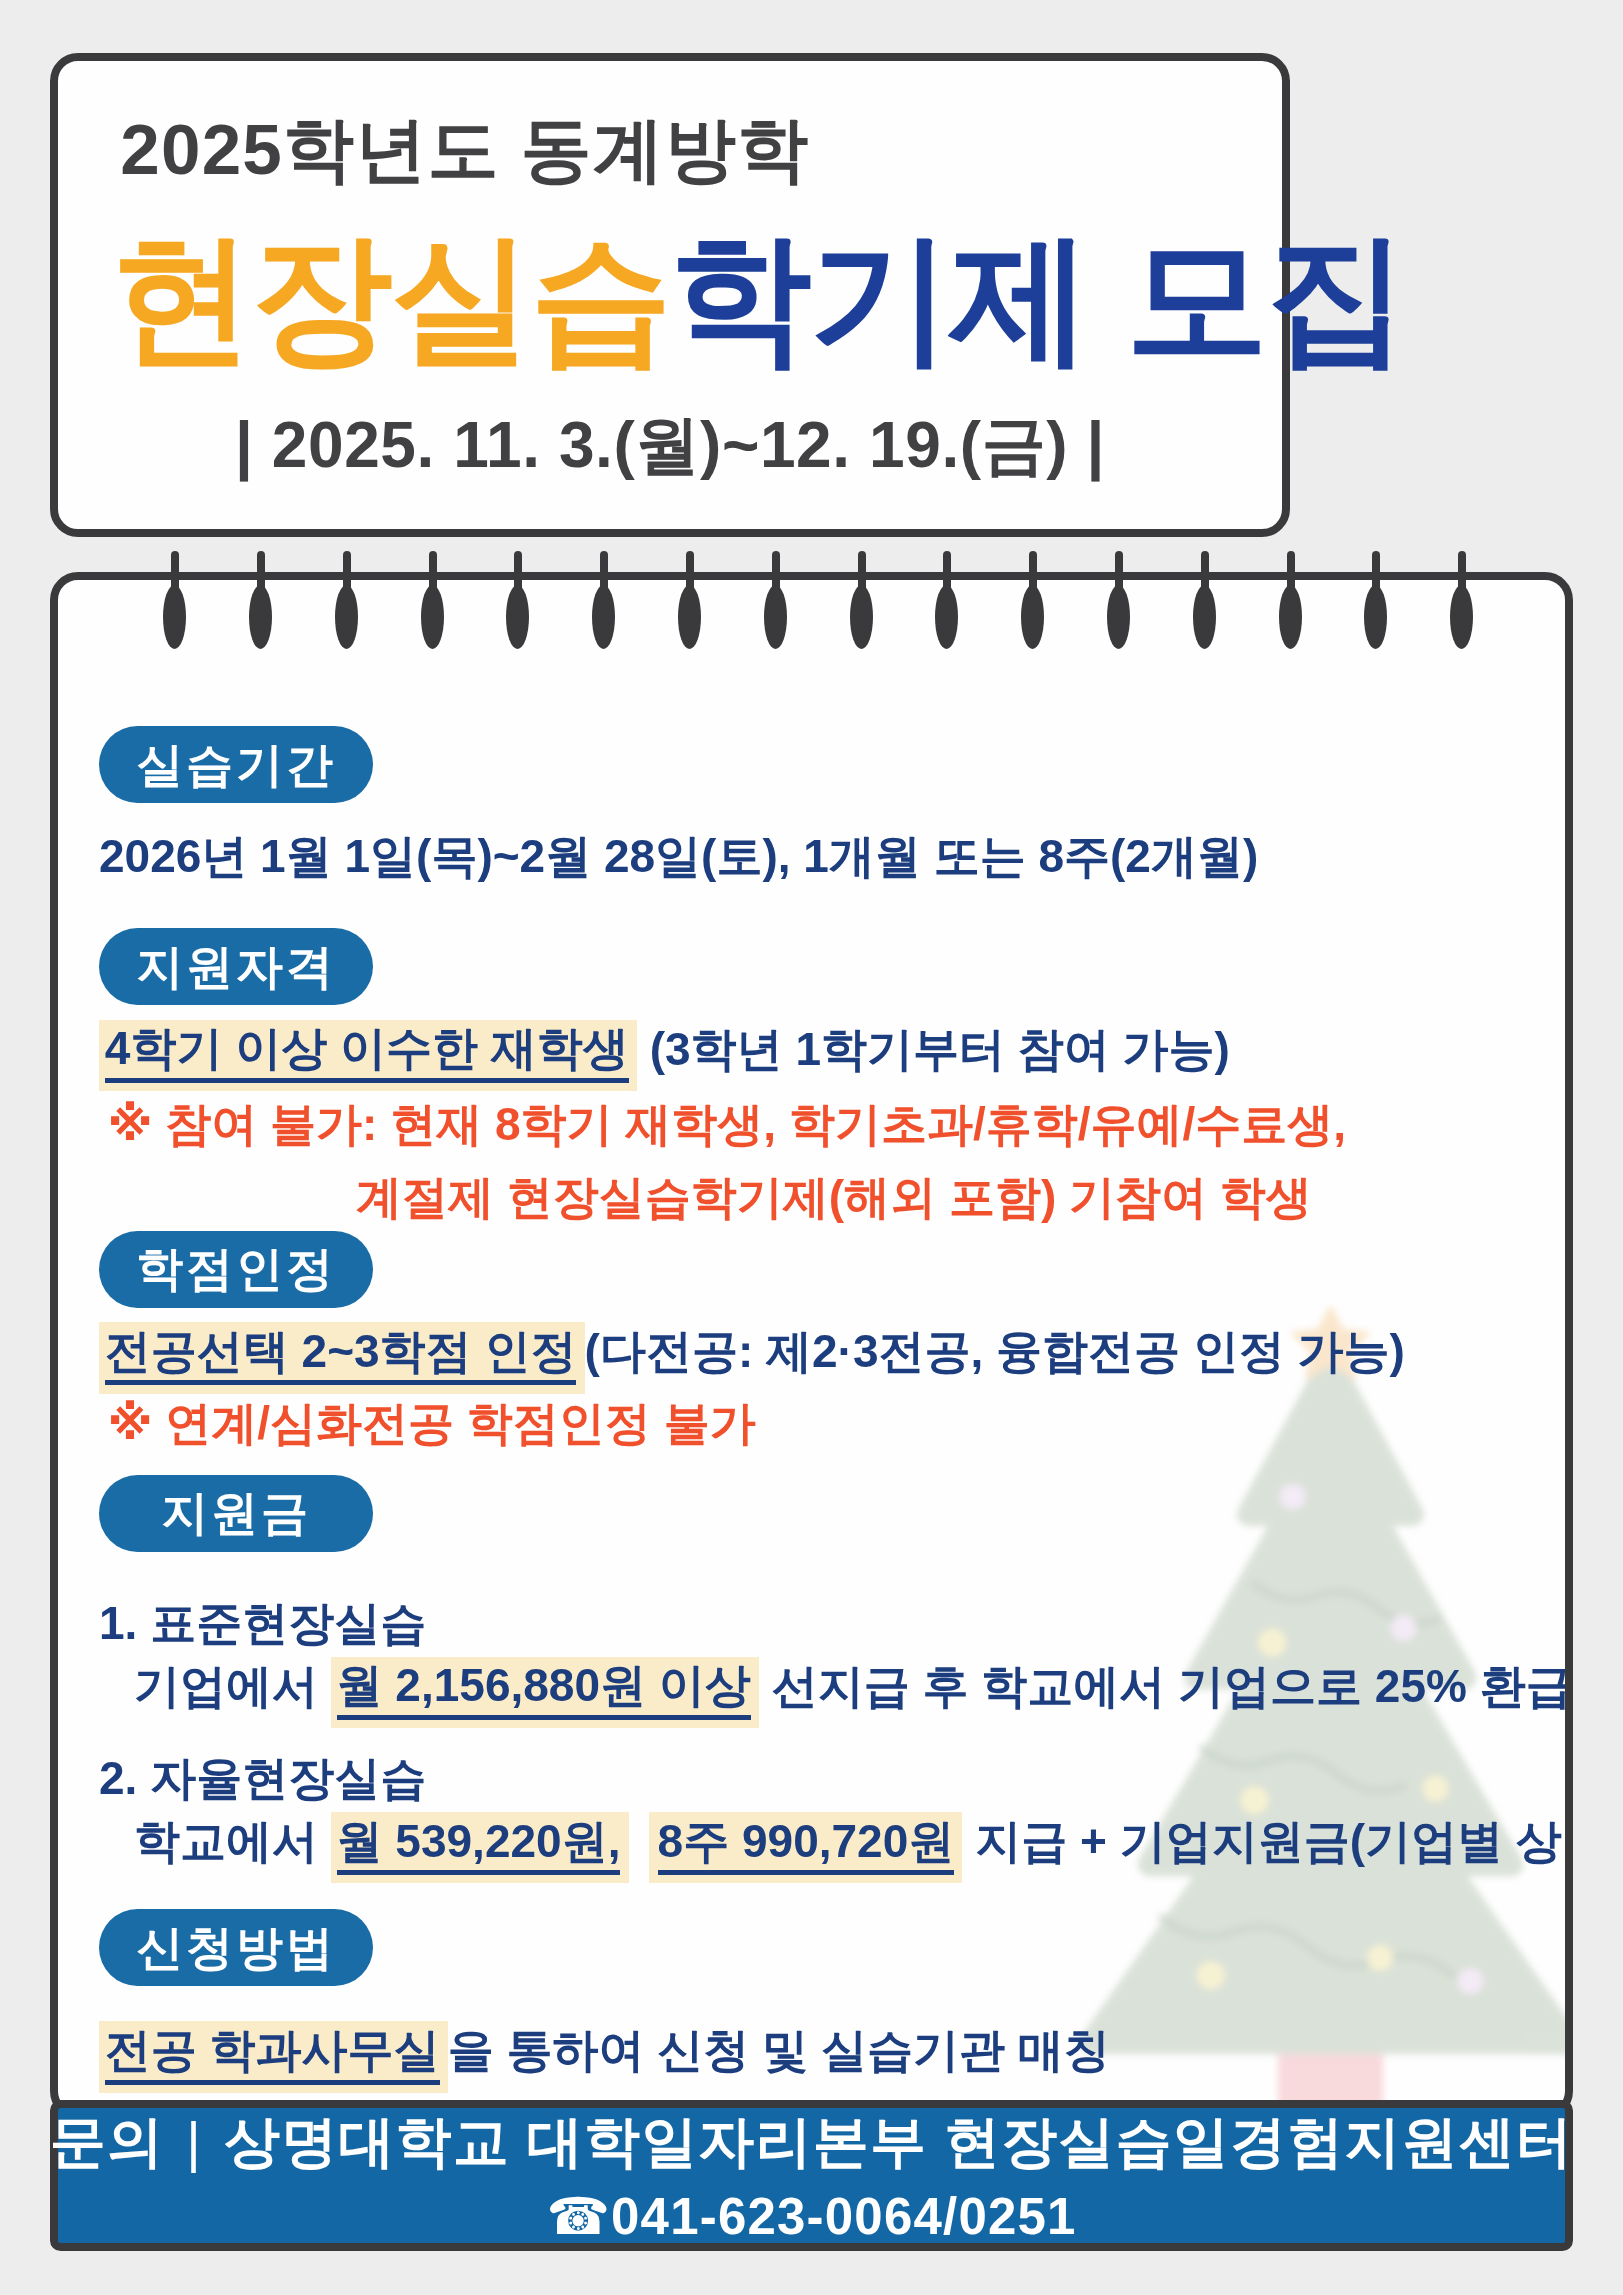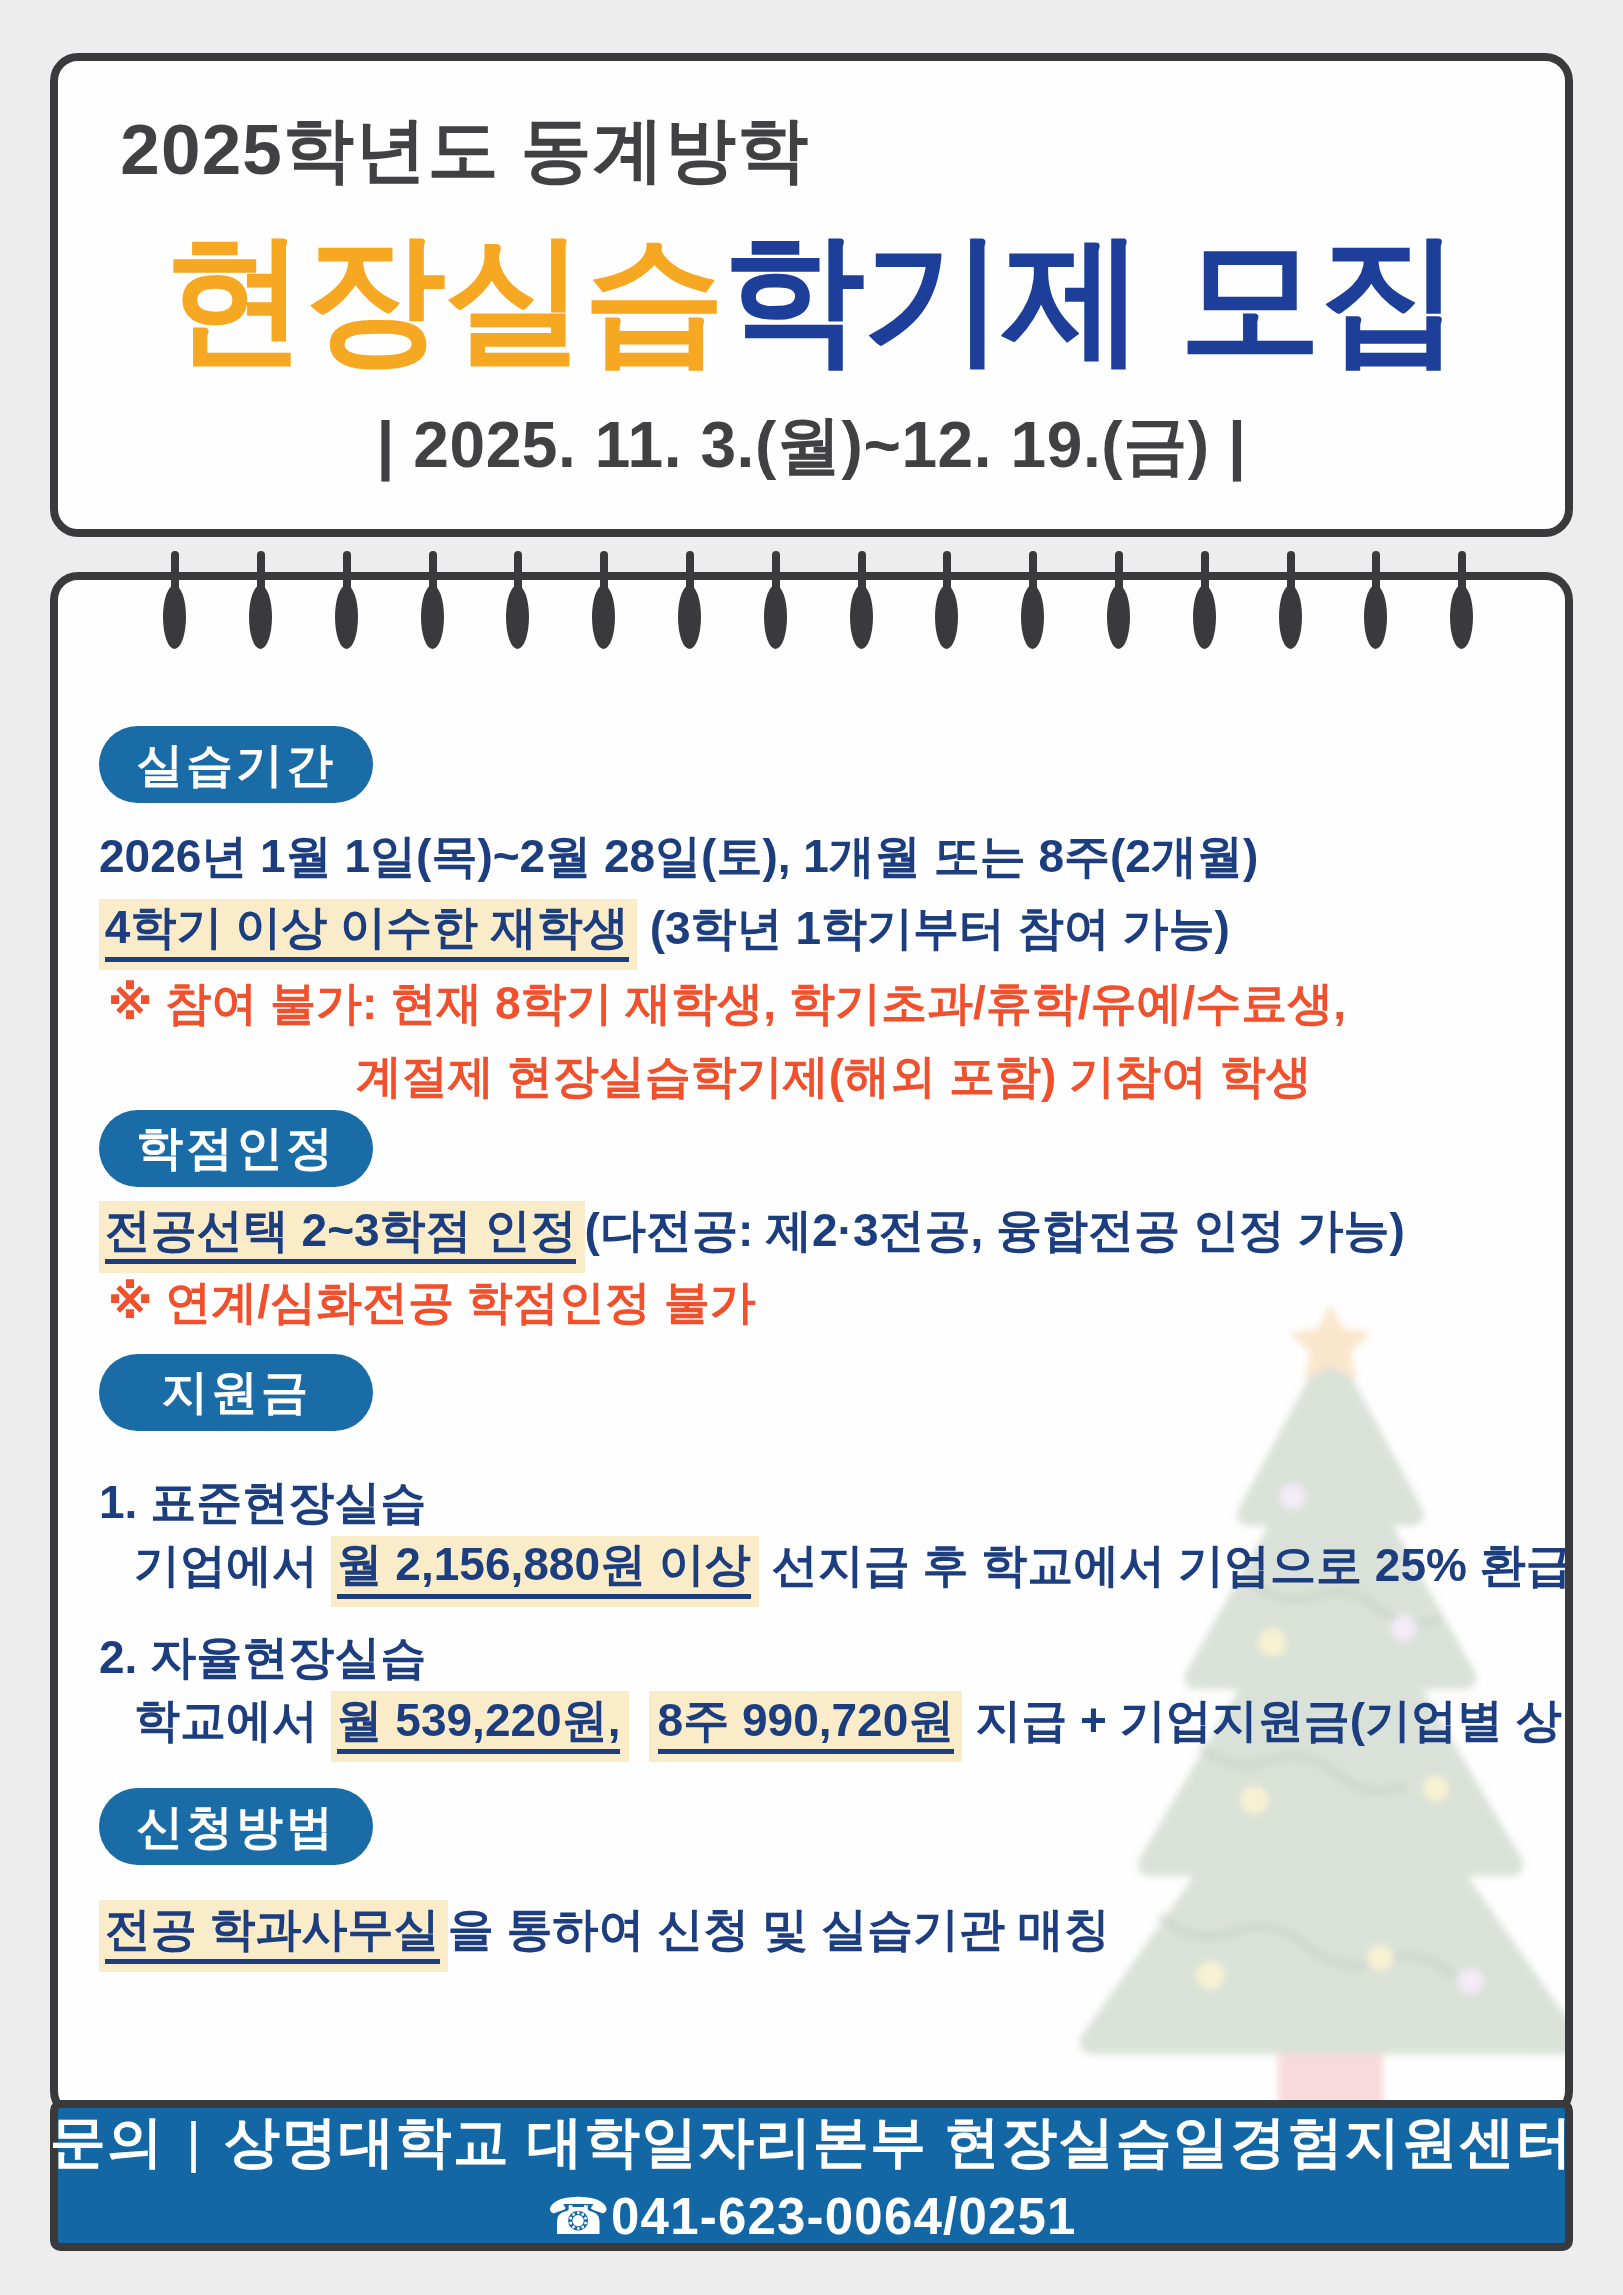"2025학년도 동계방학" .header-card { width: 1523px -> 1240px }
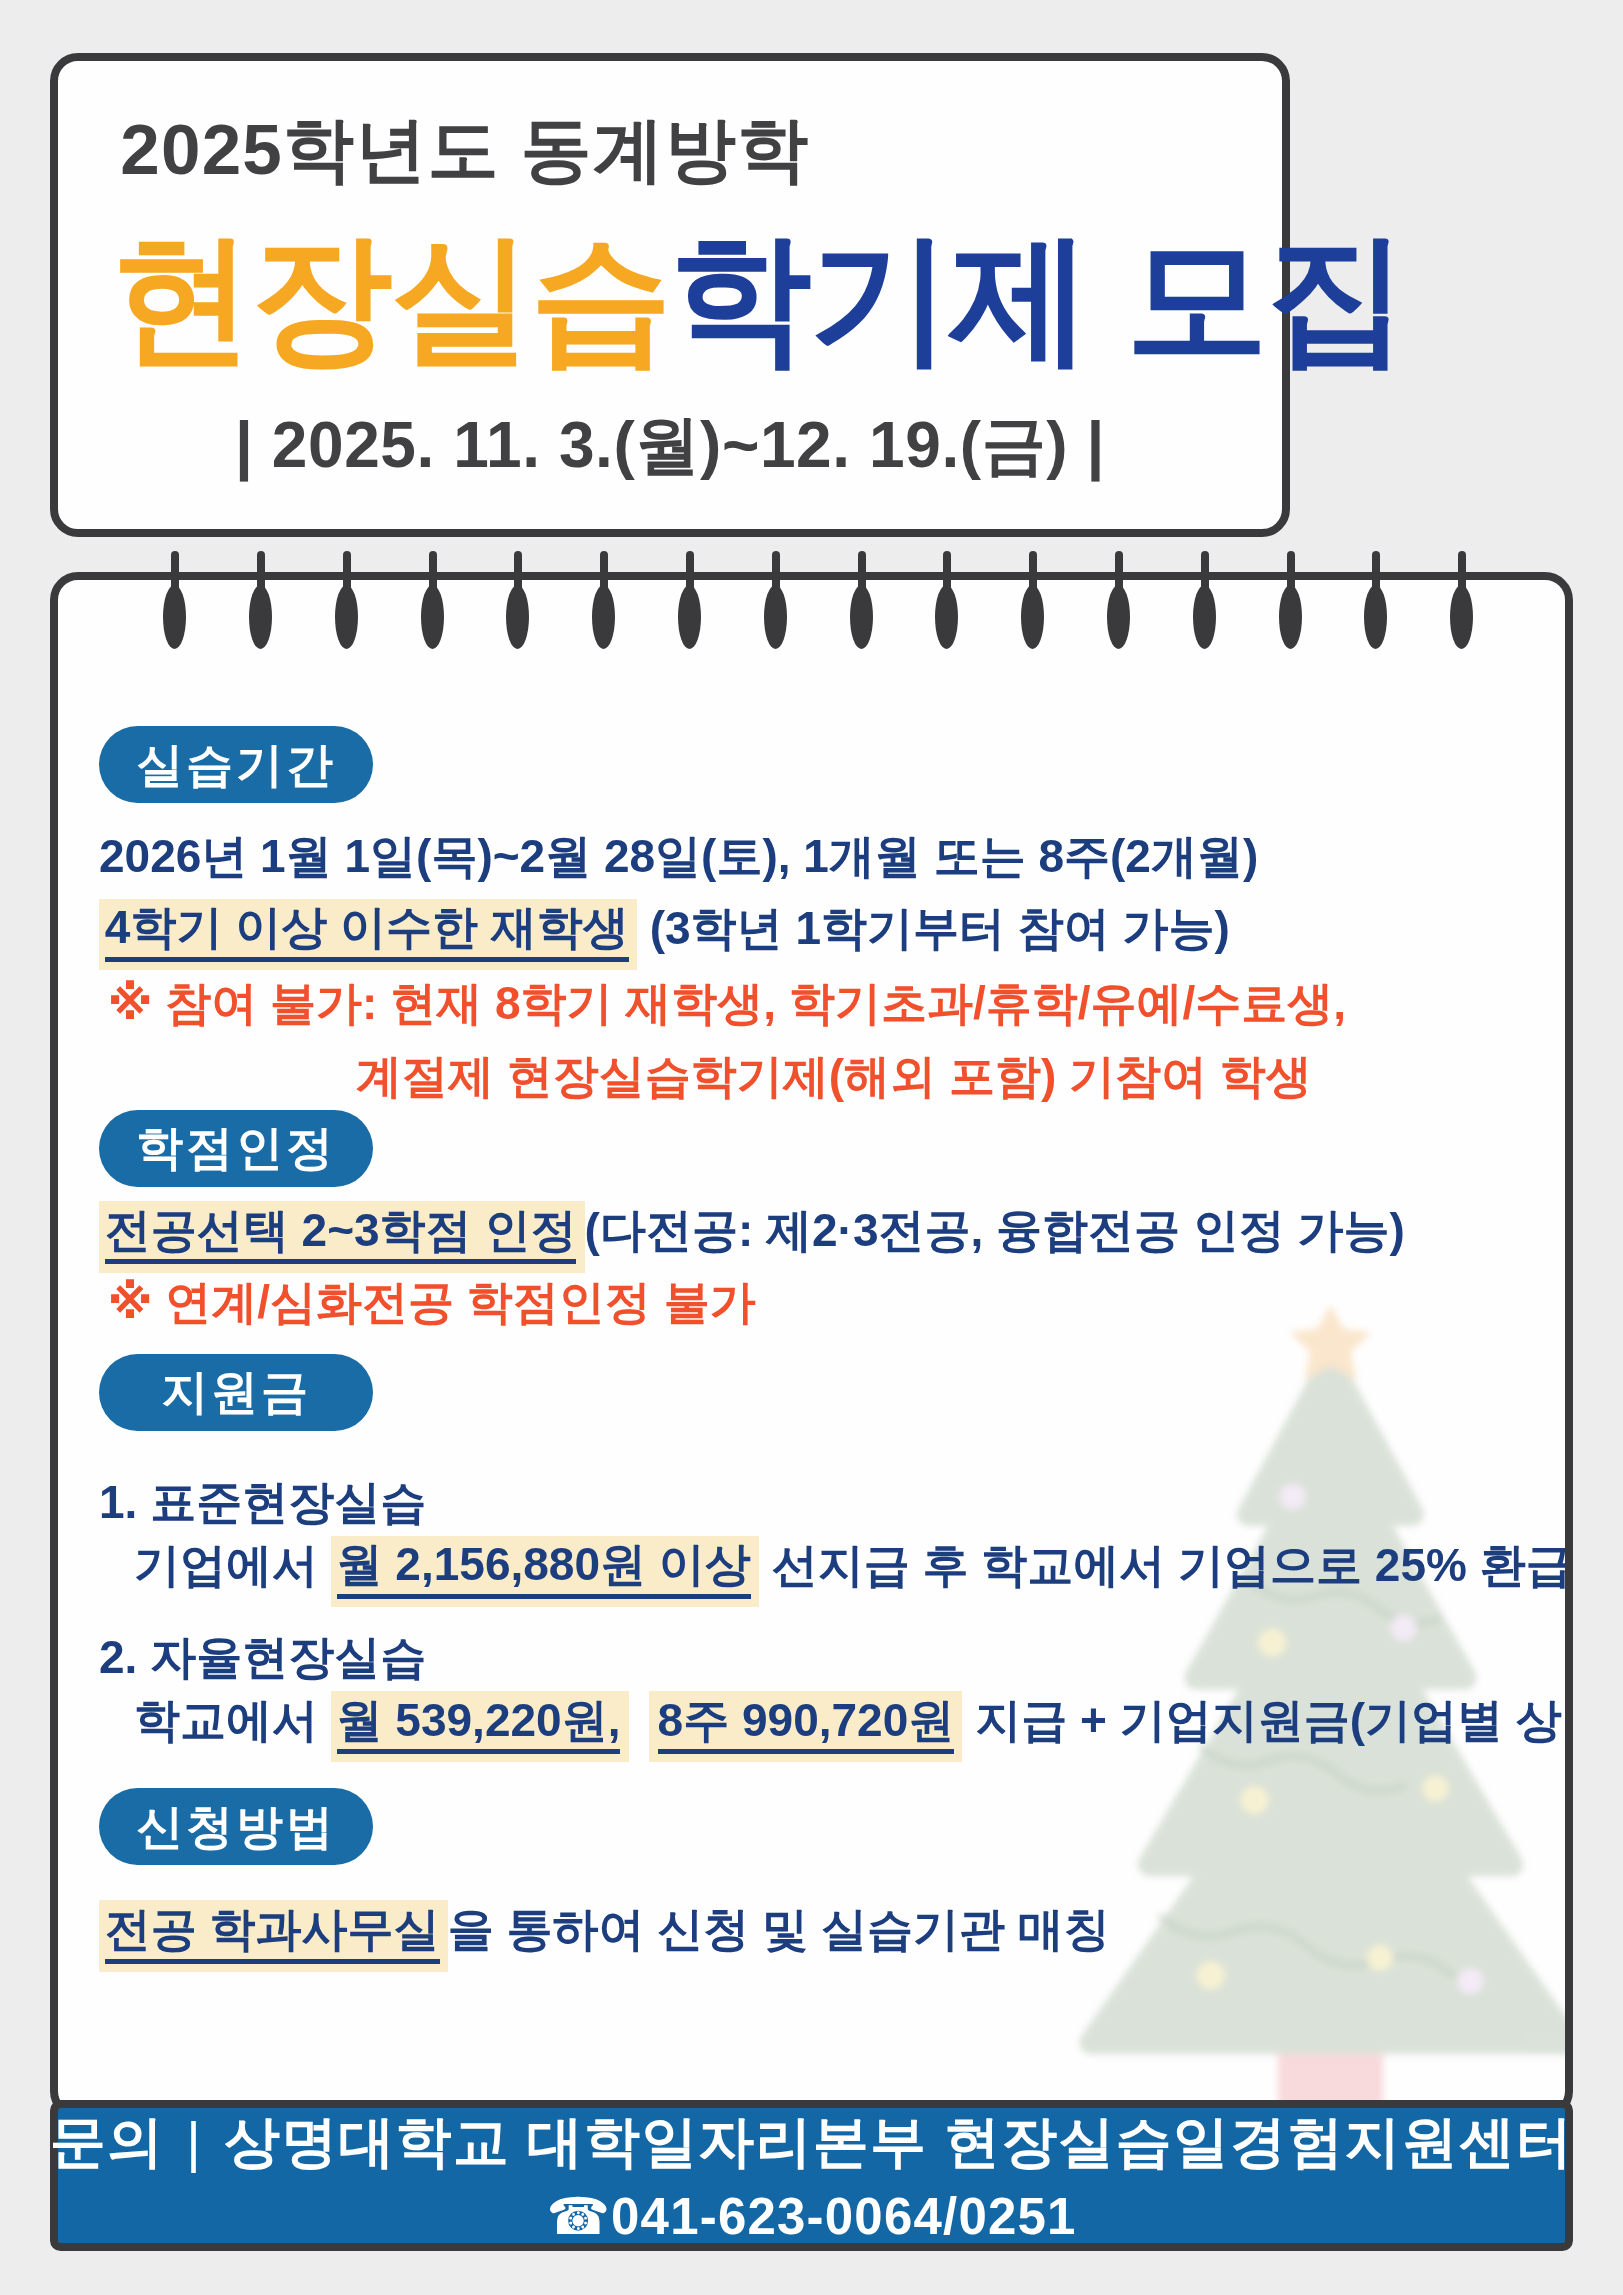"지원자격" div.badge-row { html: none -> <div><span>지원자격</span></div> }
